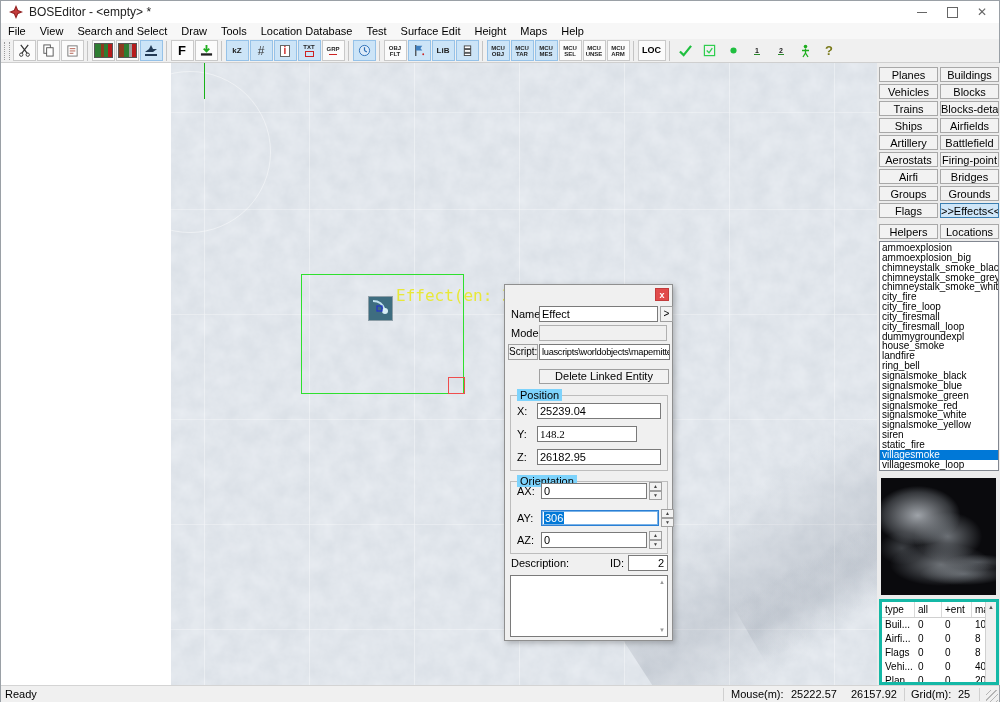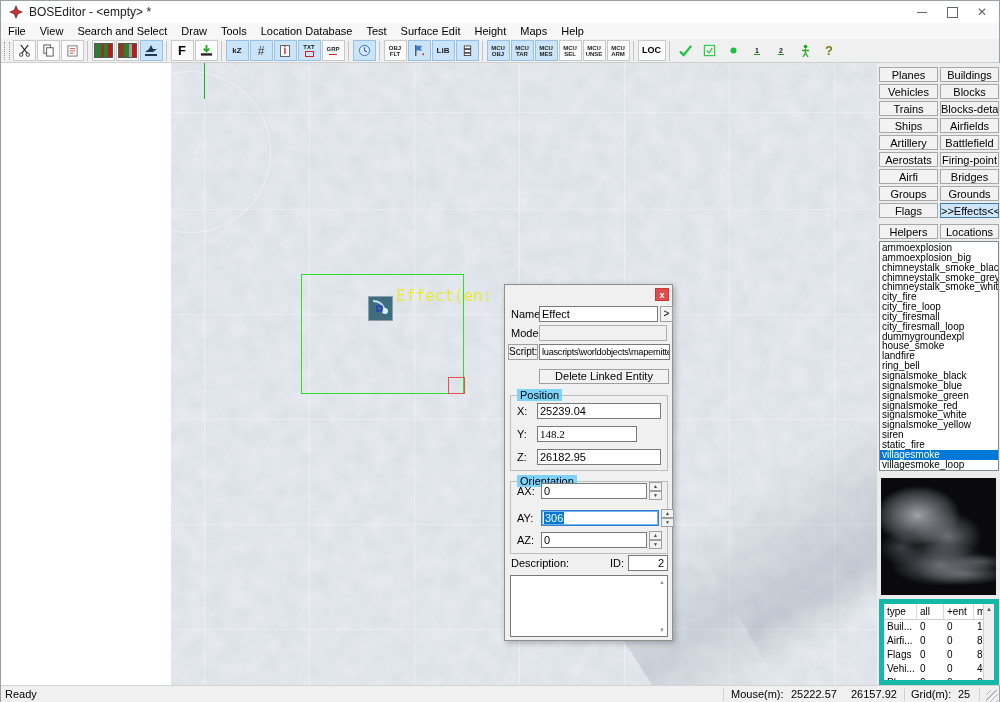"type" .cnttable { border: 5px solid #14b8a6 -> 3px solid #14b8a6 }
